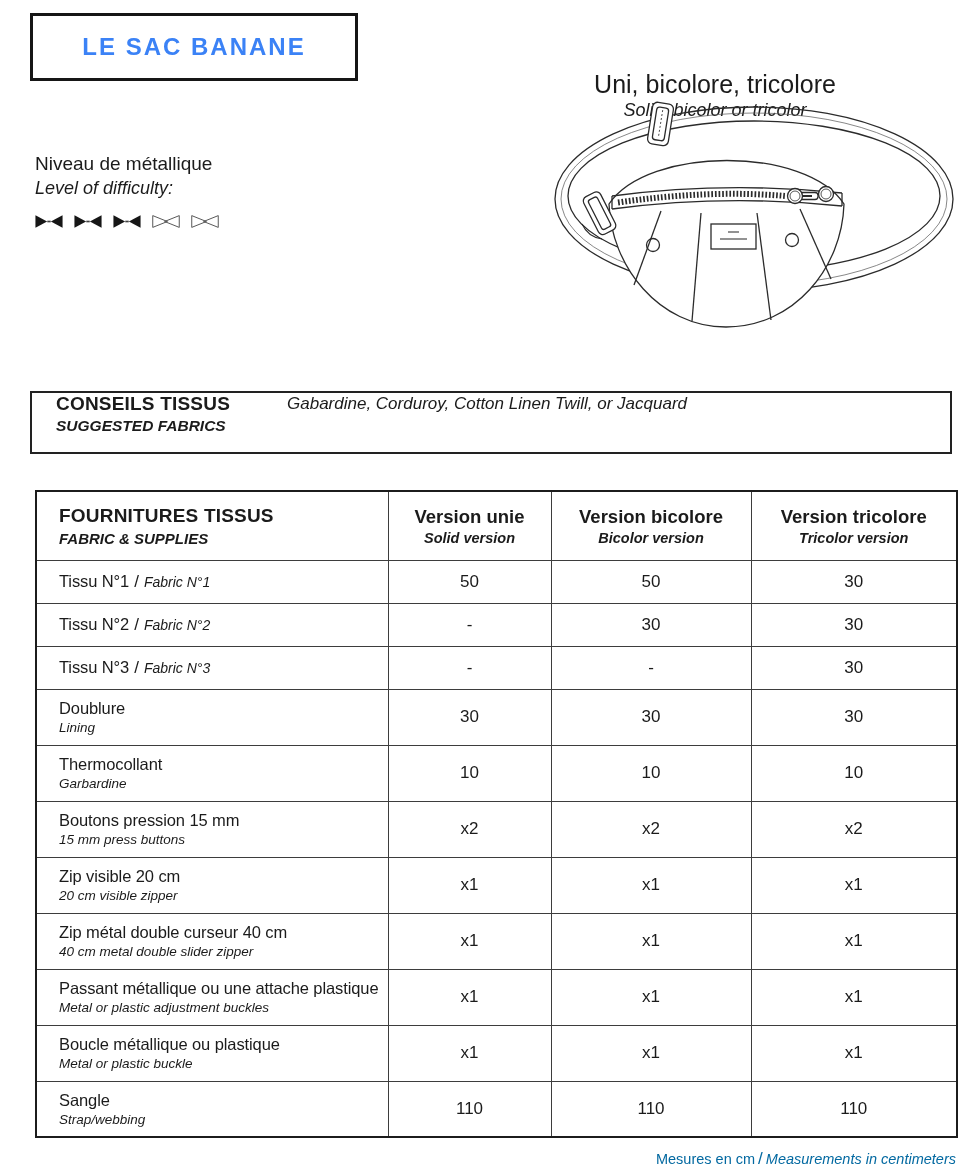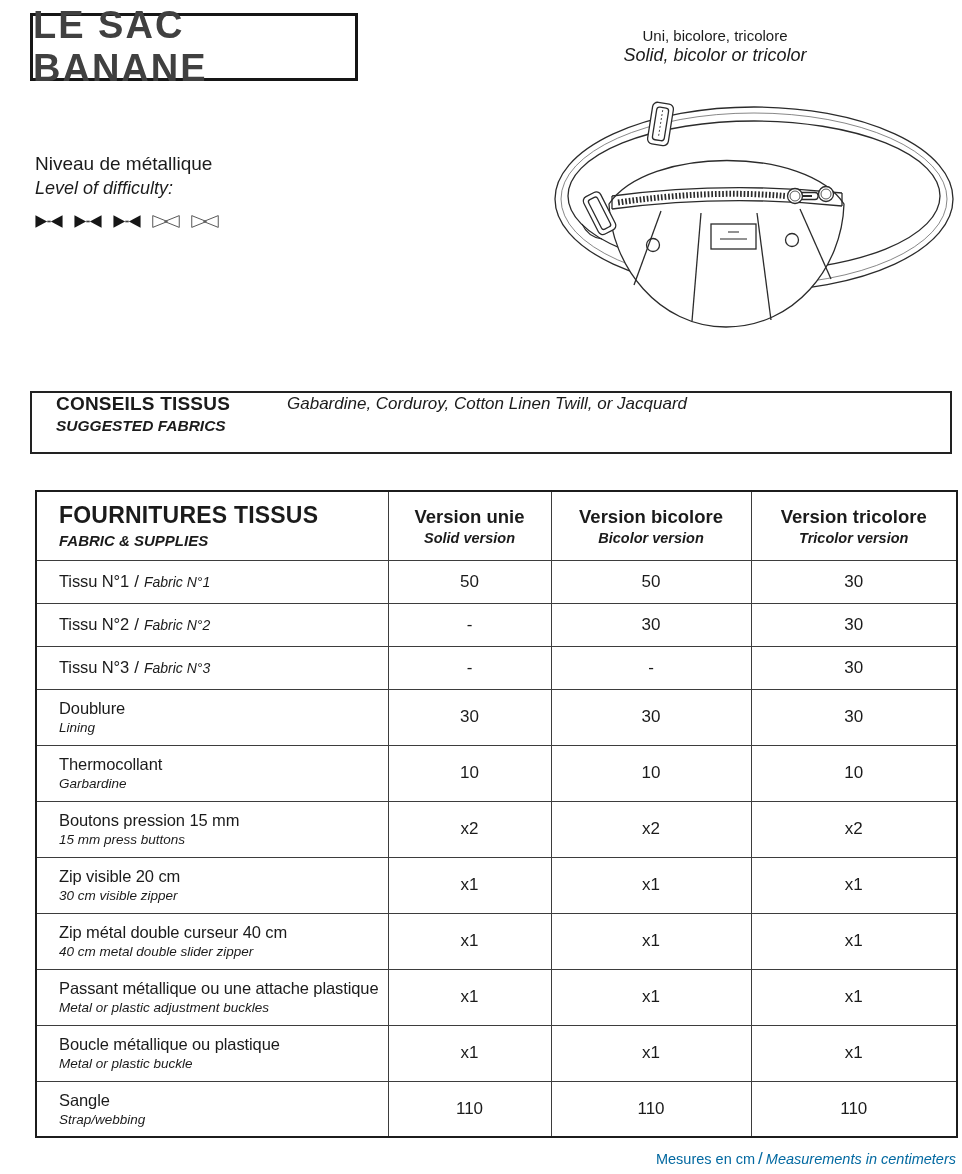"LE SAC BANANE" .title-box h1 { color: #404040 -> #3b82f6; font-size: 38px -> 24px }
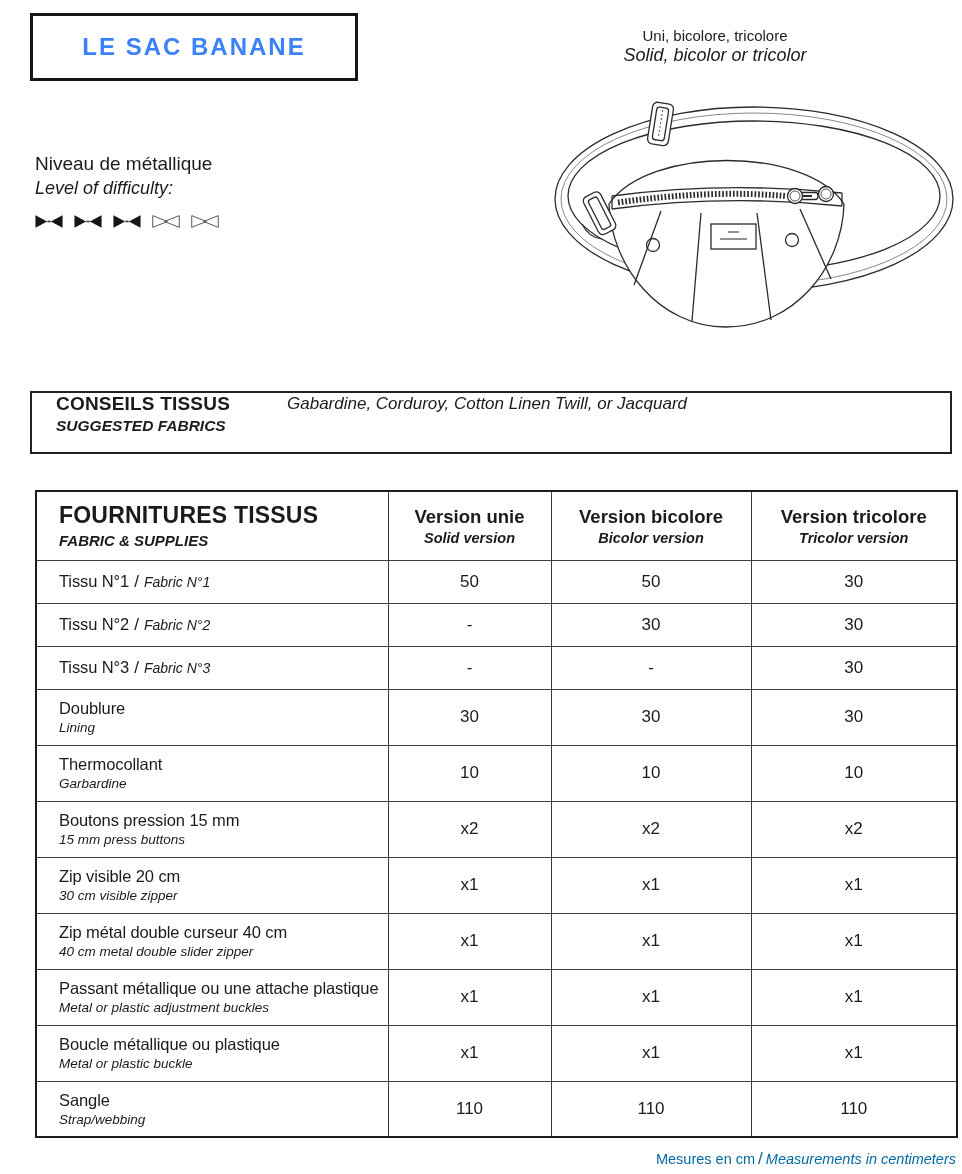"Uni, bicolore, tricolore" .variant .fr { font-size: 15px -> 25px; margin-top: none -> 42px }
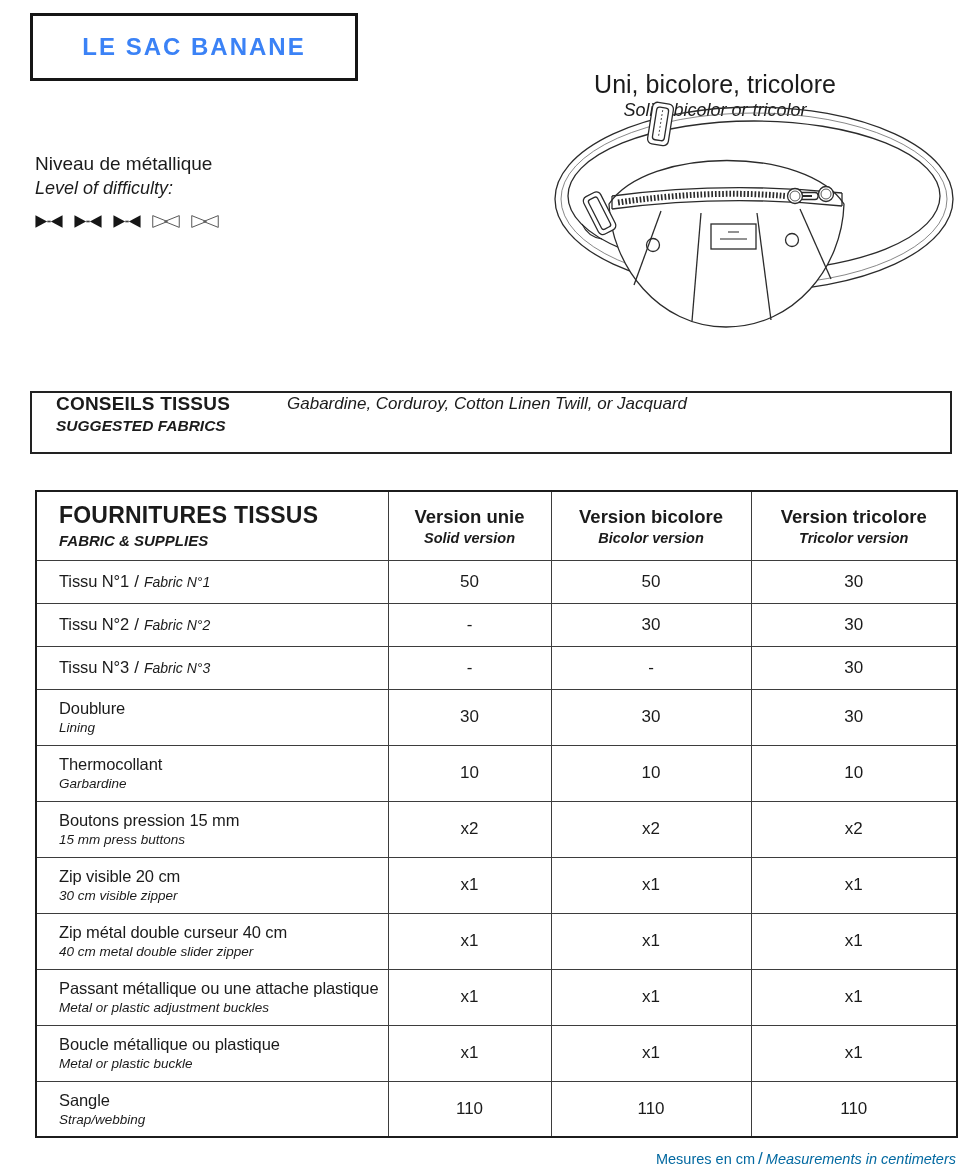"FOURNITURES TISSUS" .th-label .fr { font-size: 23px -> 19px }
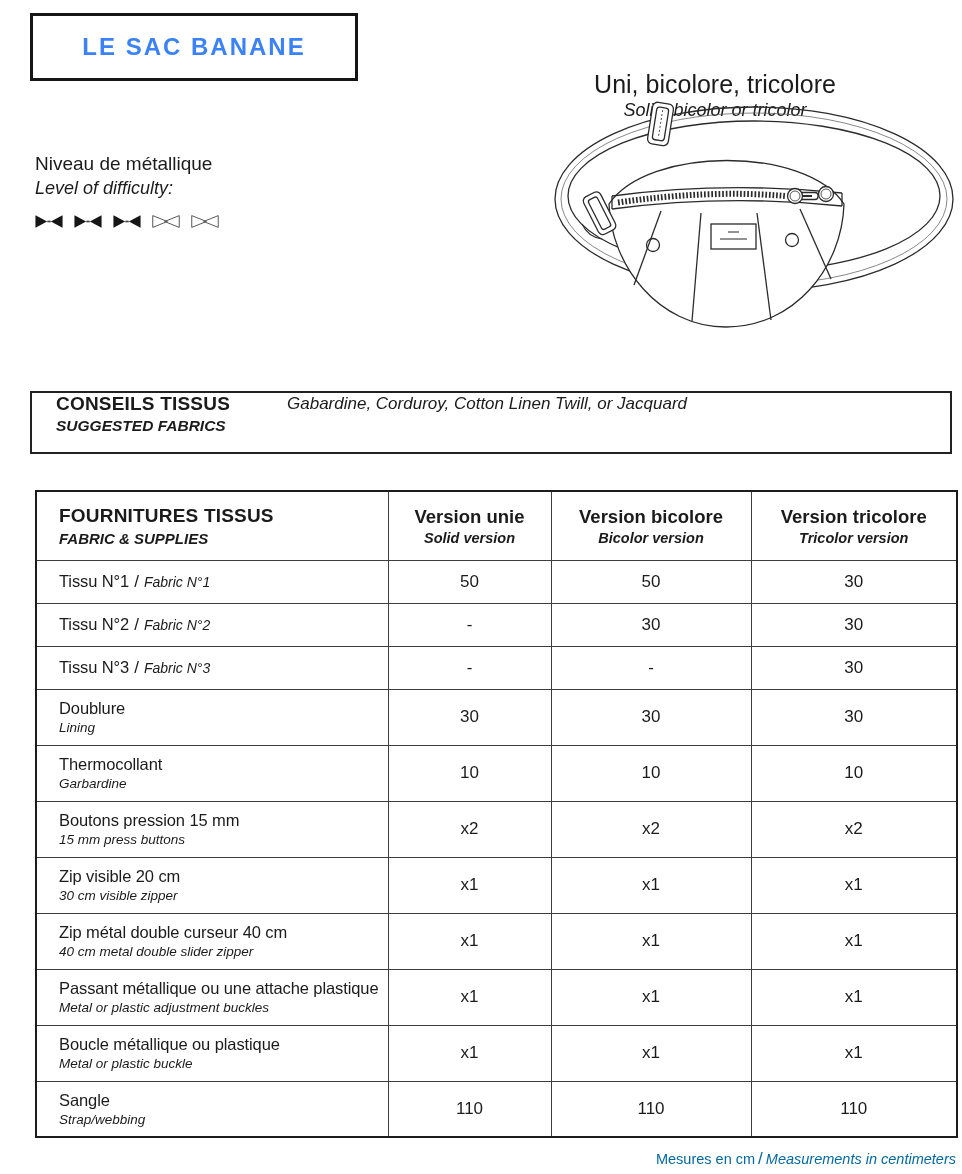"30 cm visible zipper" div.en { text: 30 -> 20 }
